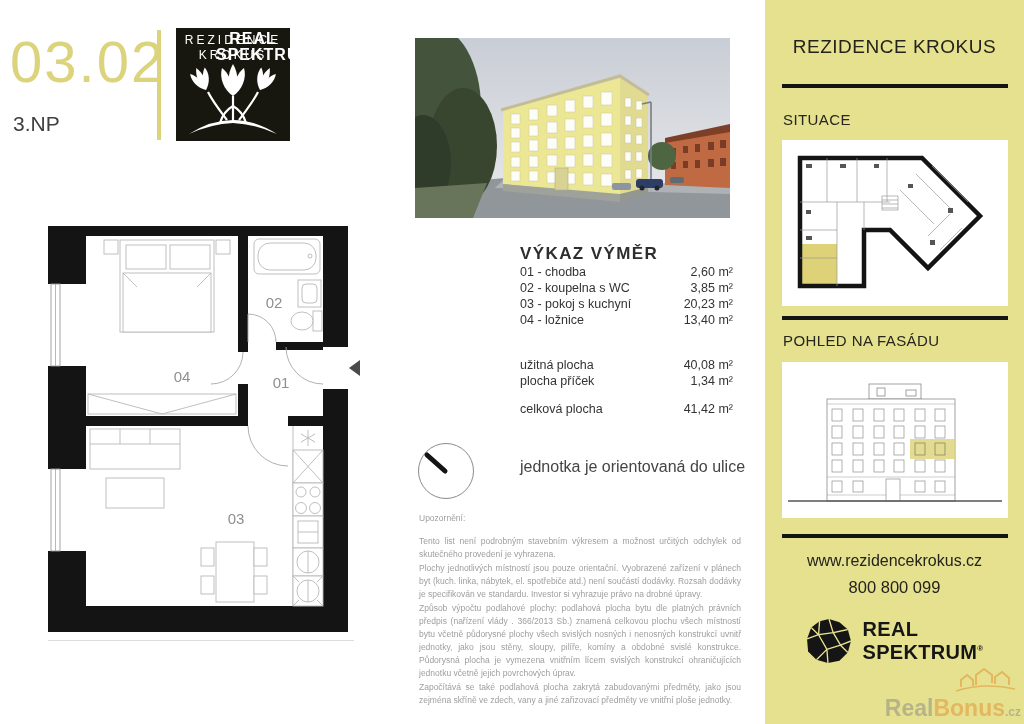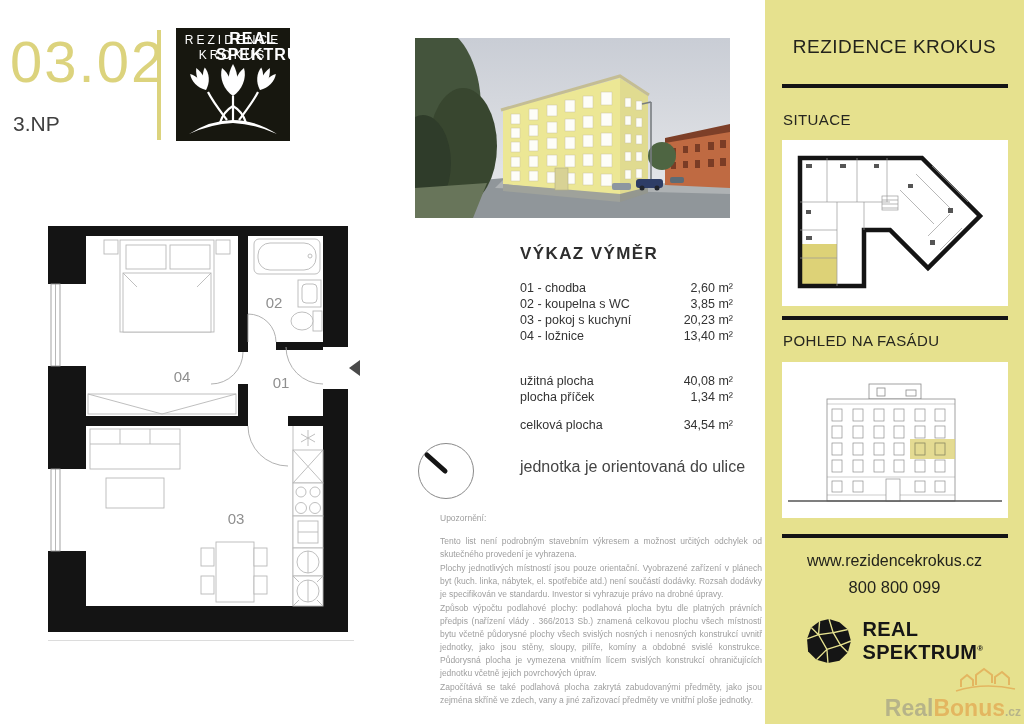"VÝKAZ VÝMĚR" .t-title { margin-bottom: 16px -> 0 }
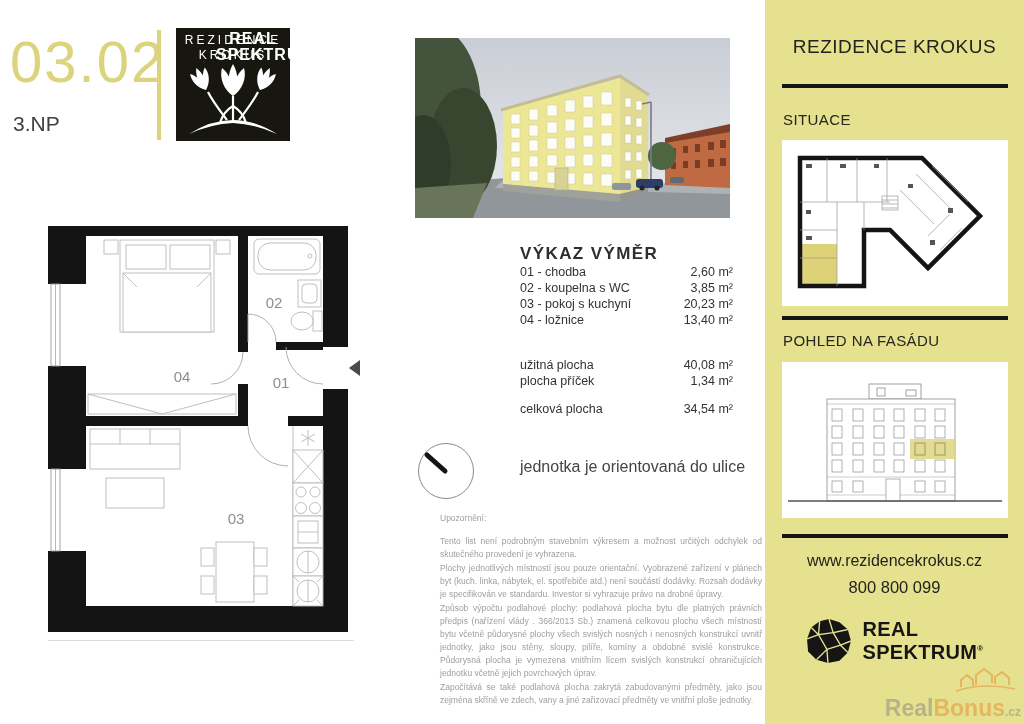"34,54 m²" span { text: 34,54 -> 41,42 }
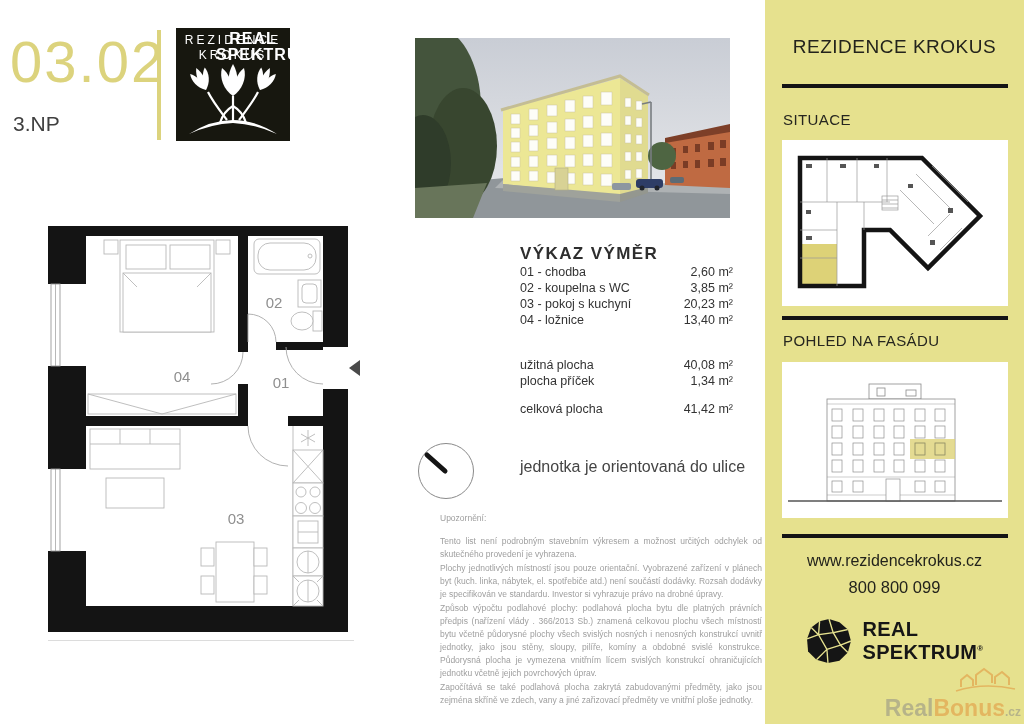"Upozornění:" .disclaimer { left: 440px -> 419px }
